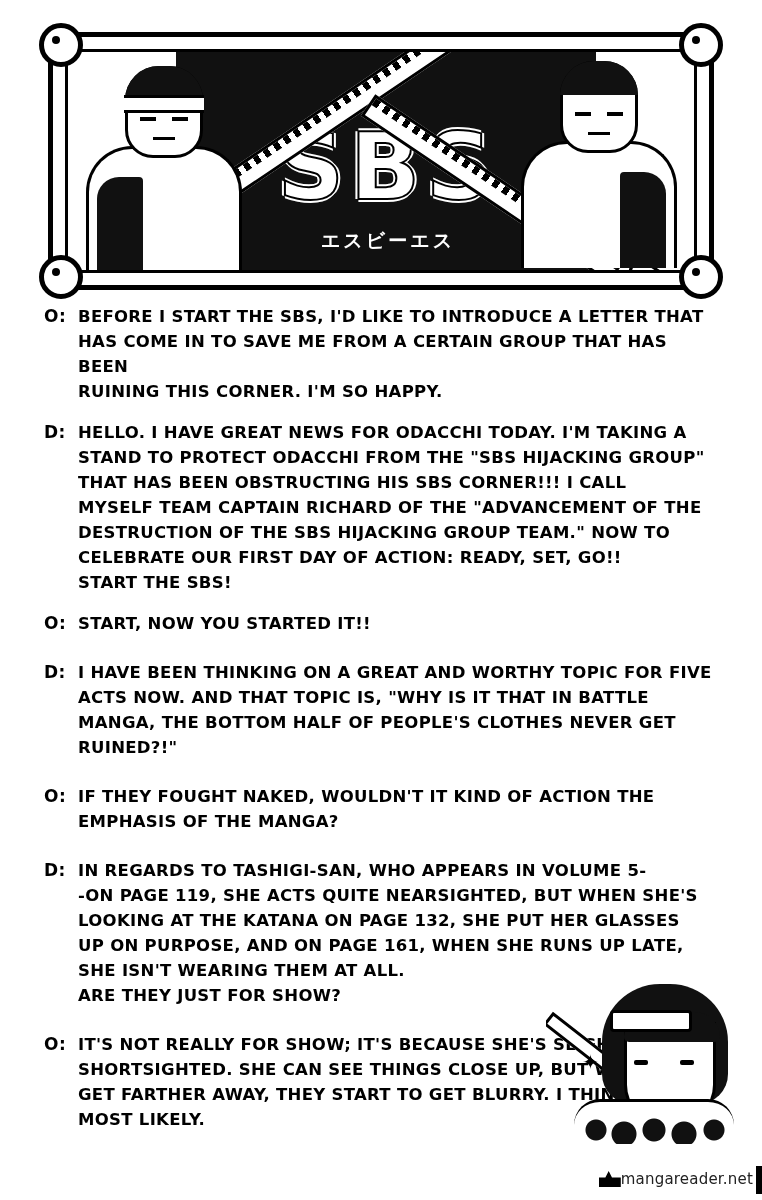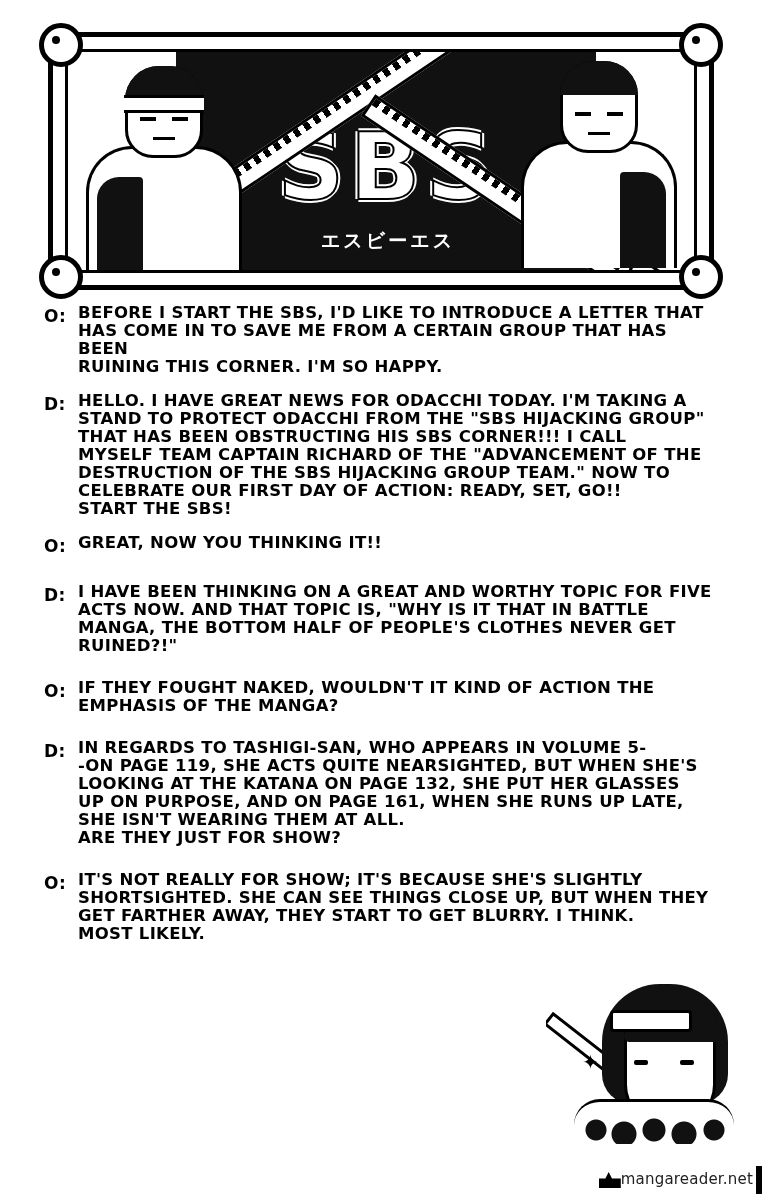"BEFORE I START THE SBS," .qa-text { line-height: 18px -> 25px }
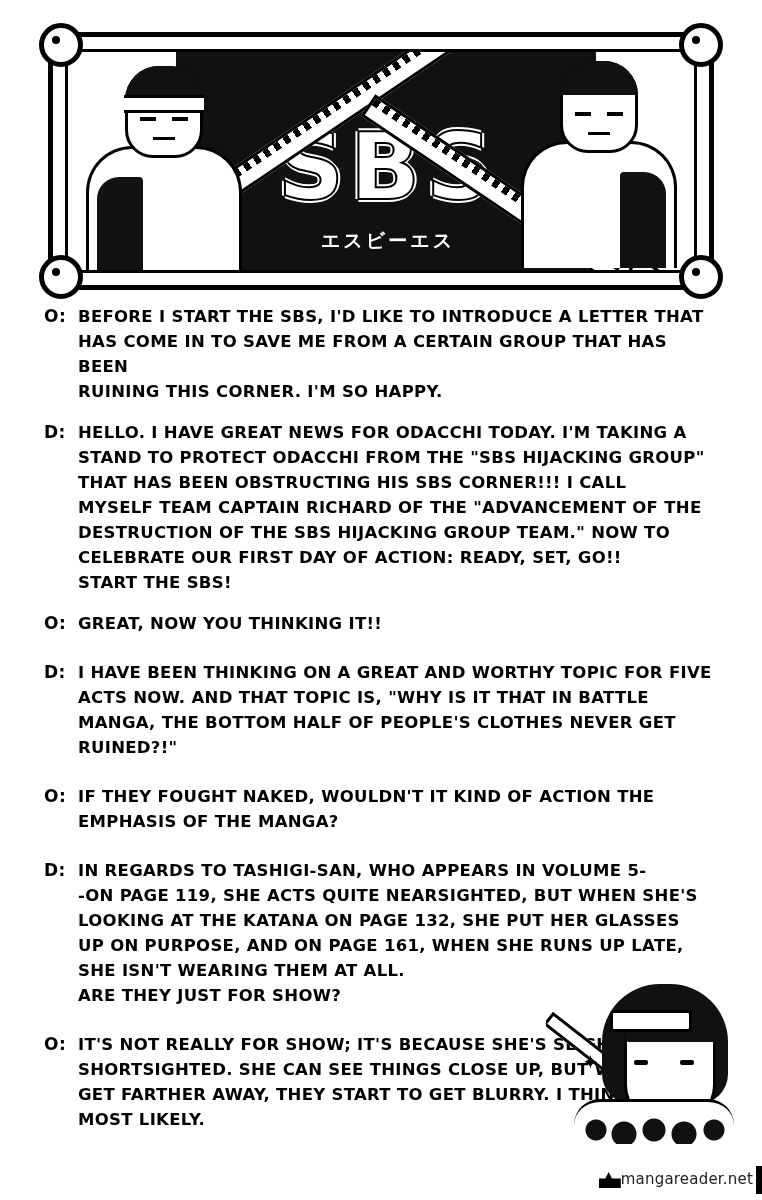"GREAT, NOW YOU THINKING IT!!" div.qa-text { text: GREAT, NOW YOU THINKING -> START, NOW YOU STARTED }
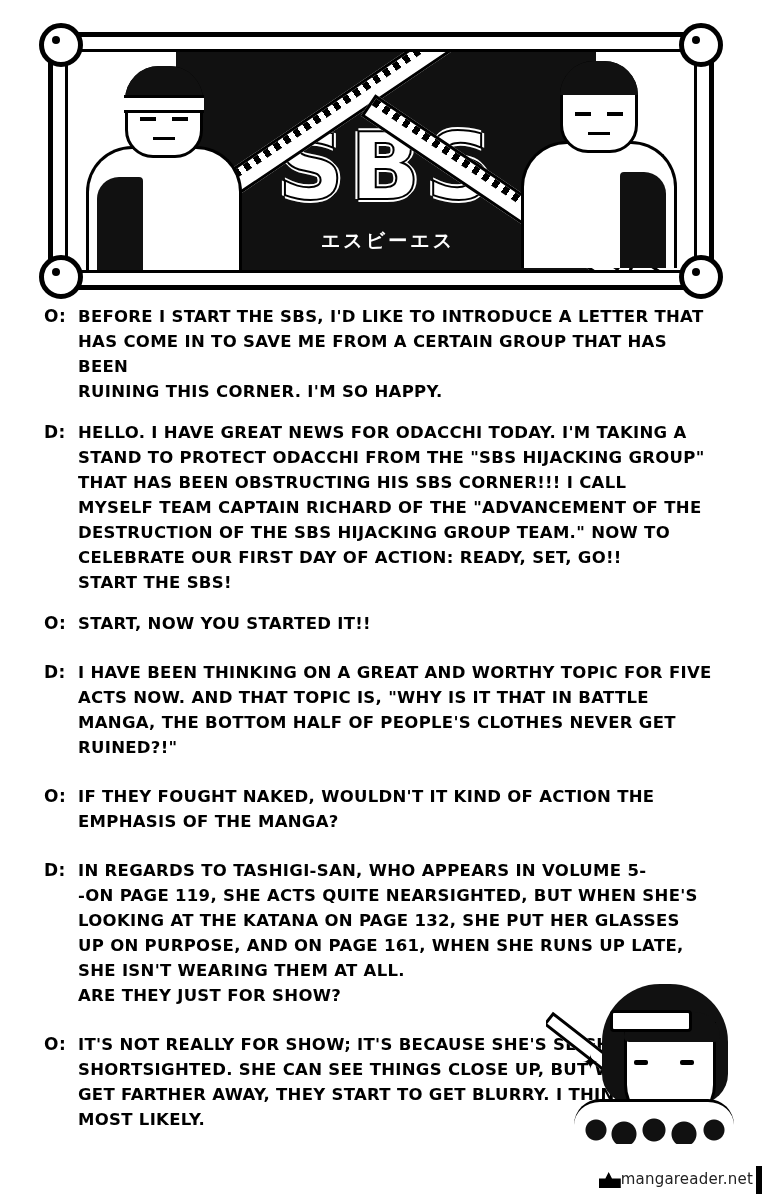"mangareader.net" .footer { align-items: flex-end -> center }
